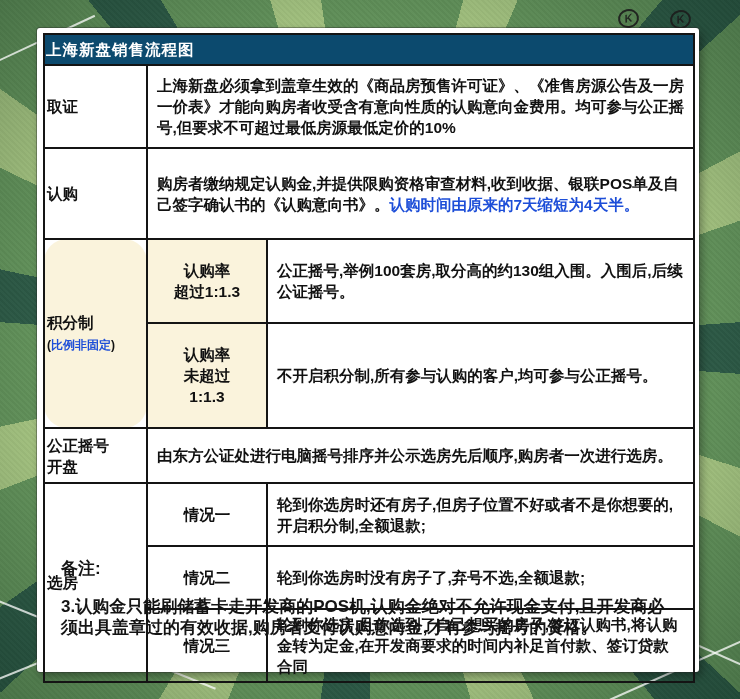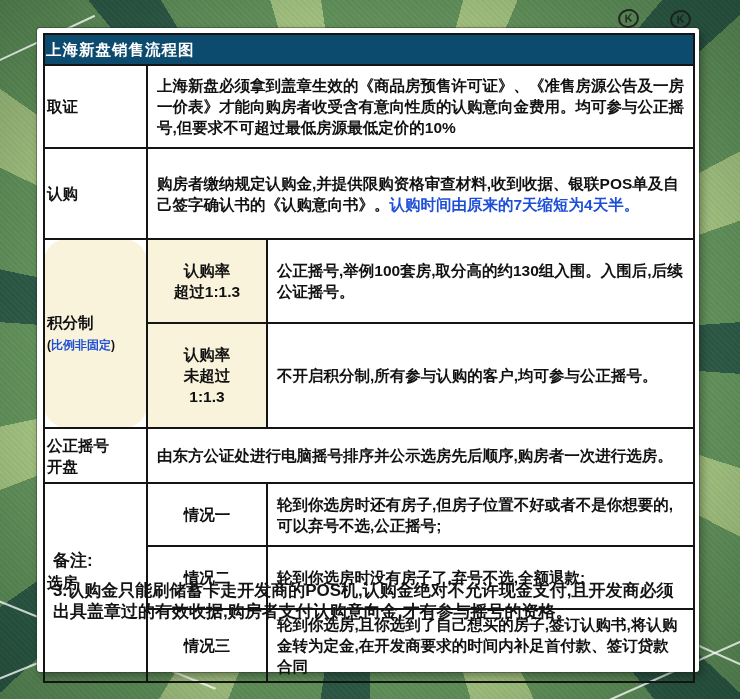"轮到你选房时还有房子,但房子位置不好或者不是你想要的,可以弃号不选,公正摇号;" td.txt { text: ,可以弃号不选,公正摇号 -> ,开启积分制,全额退款 }
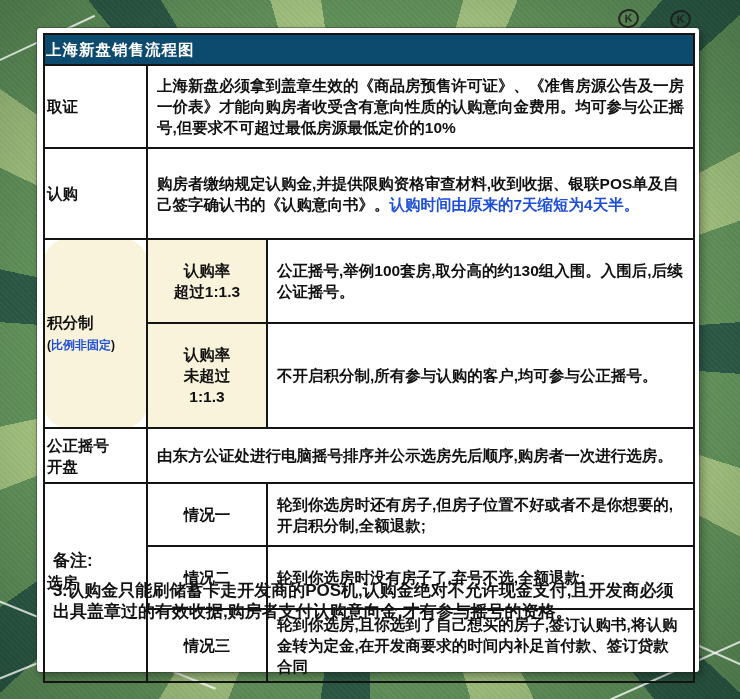"备注:" .notes p { margin: 8px -> 16px }
